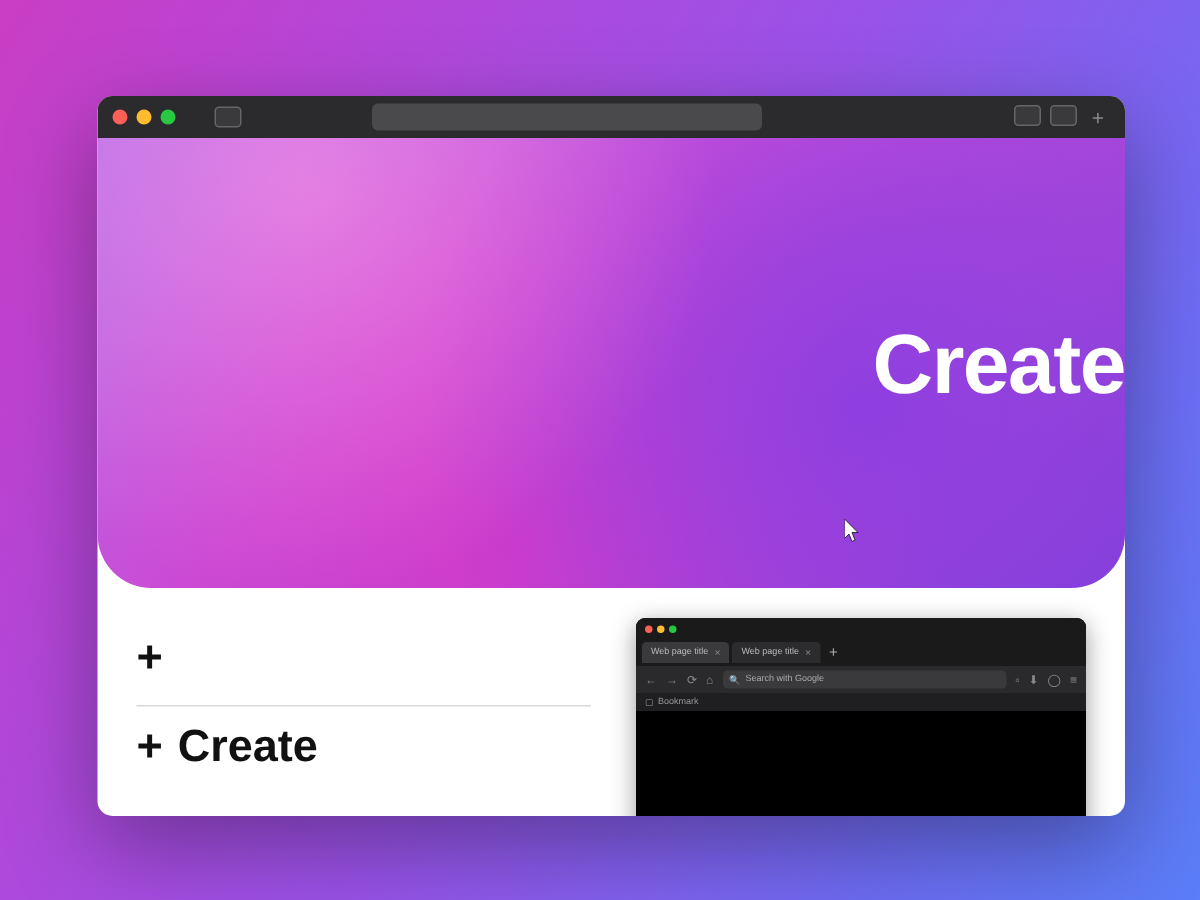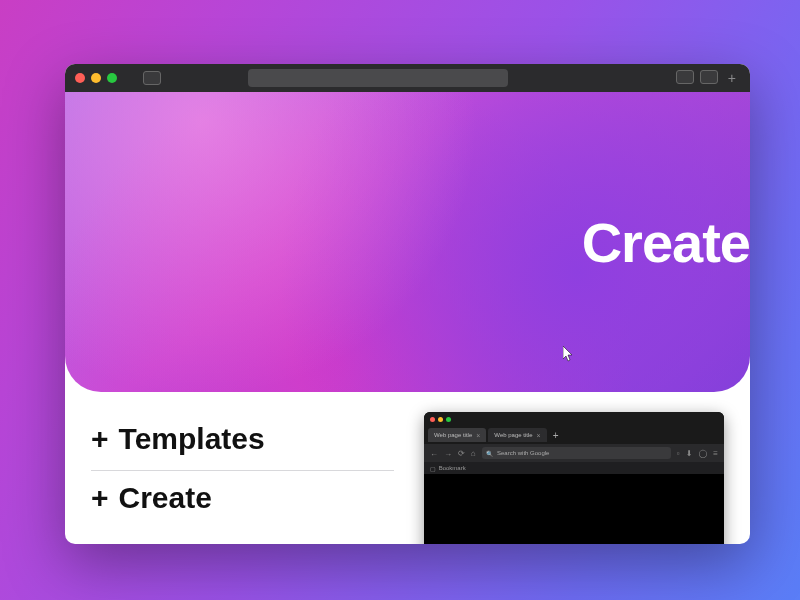"Templates" span { html: <span>Templates</span> -> none }
